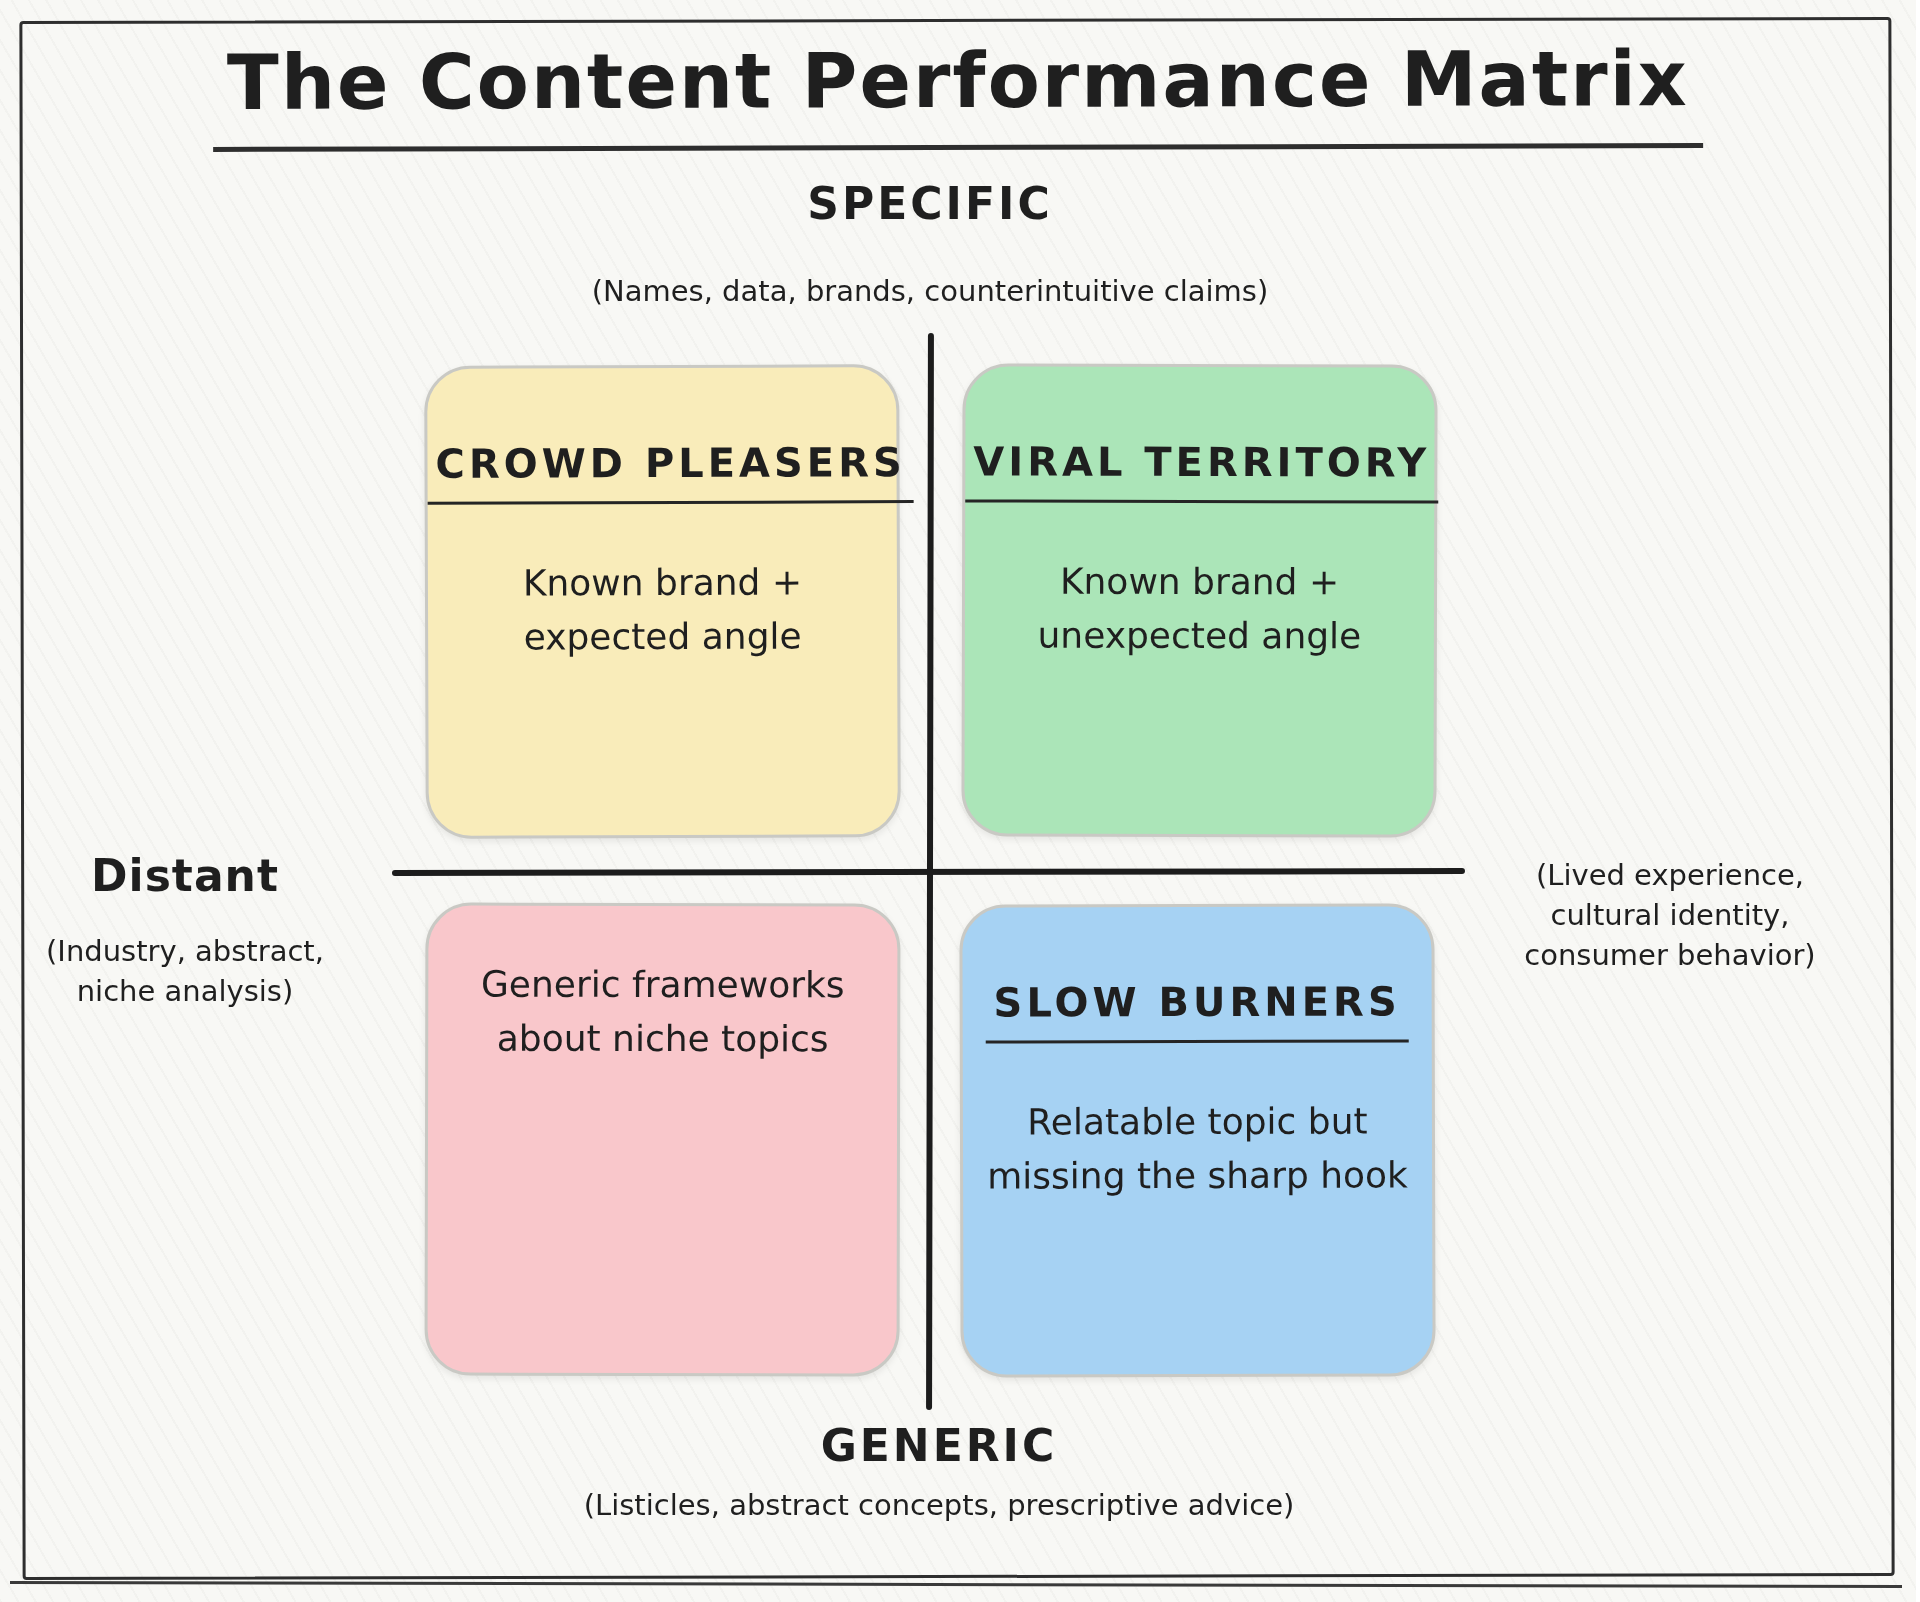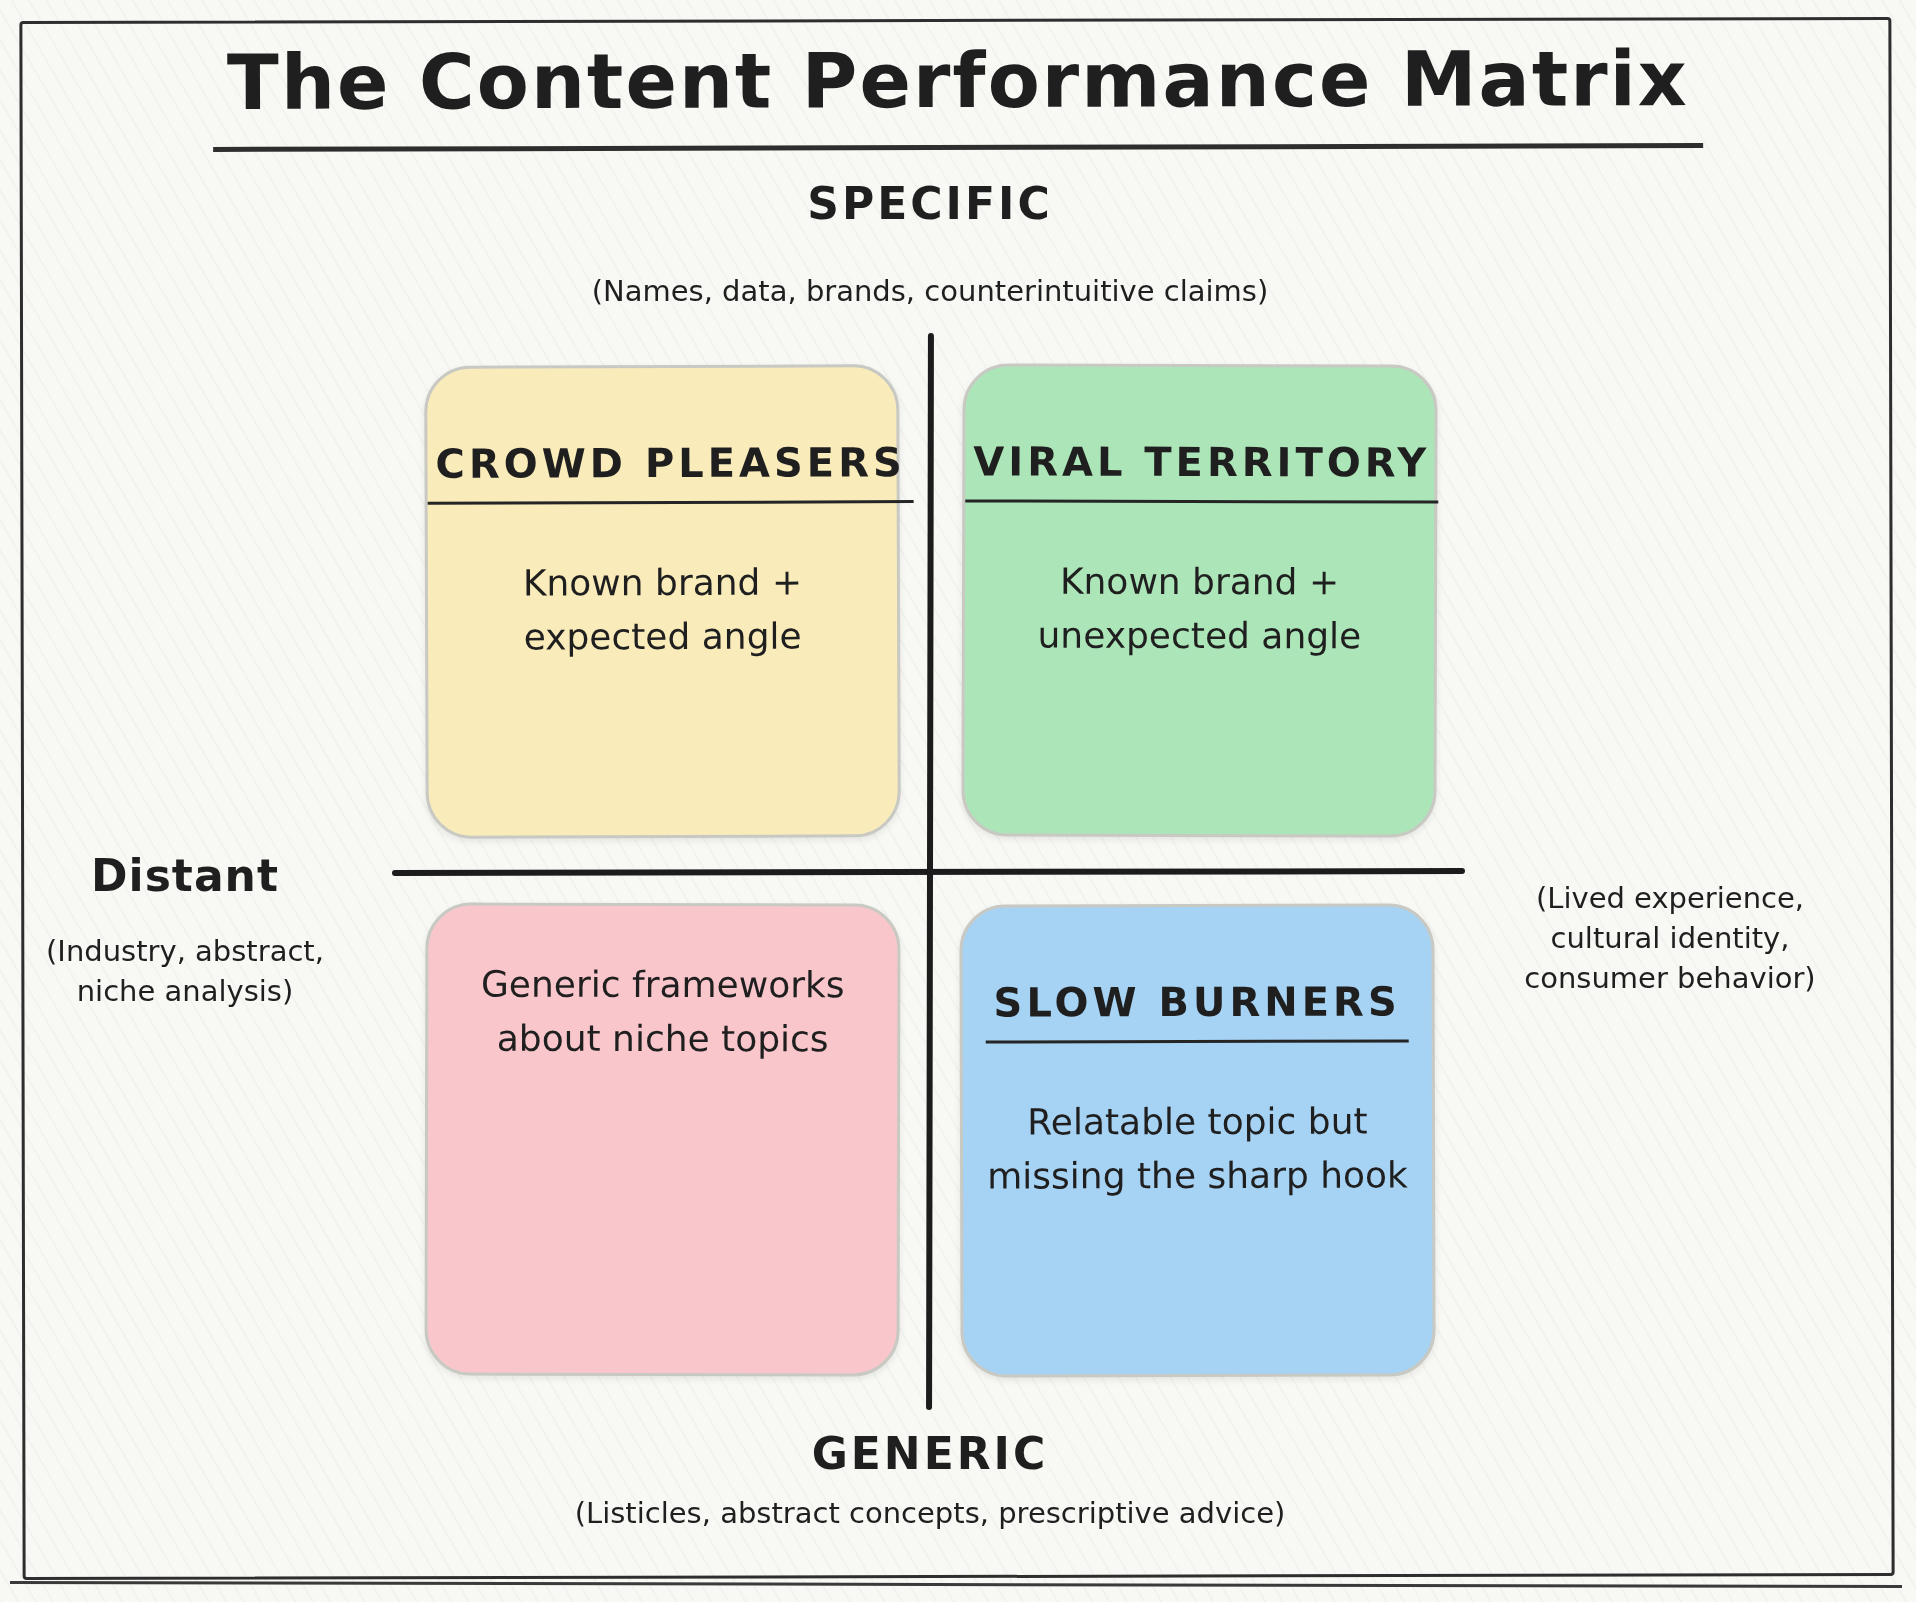"(Lived experience," .axis-right .axis-desc { margin-top: 36px -> 13px }
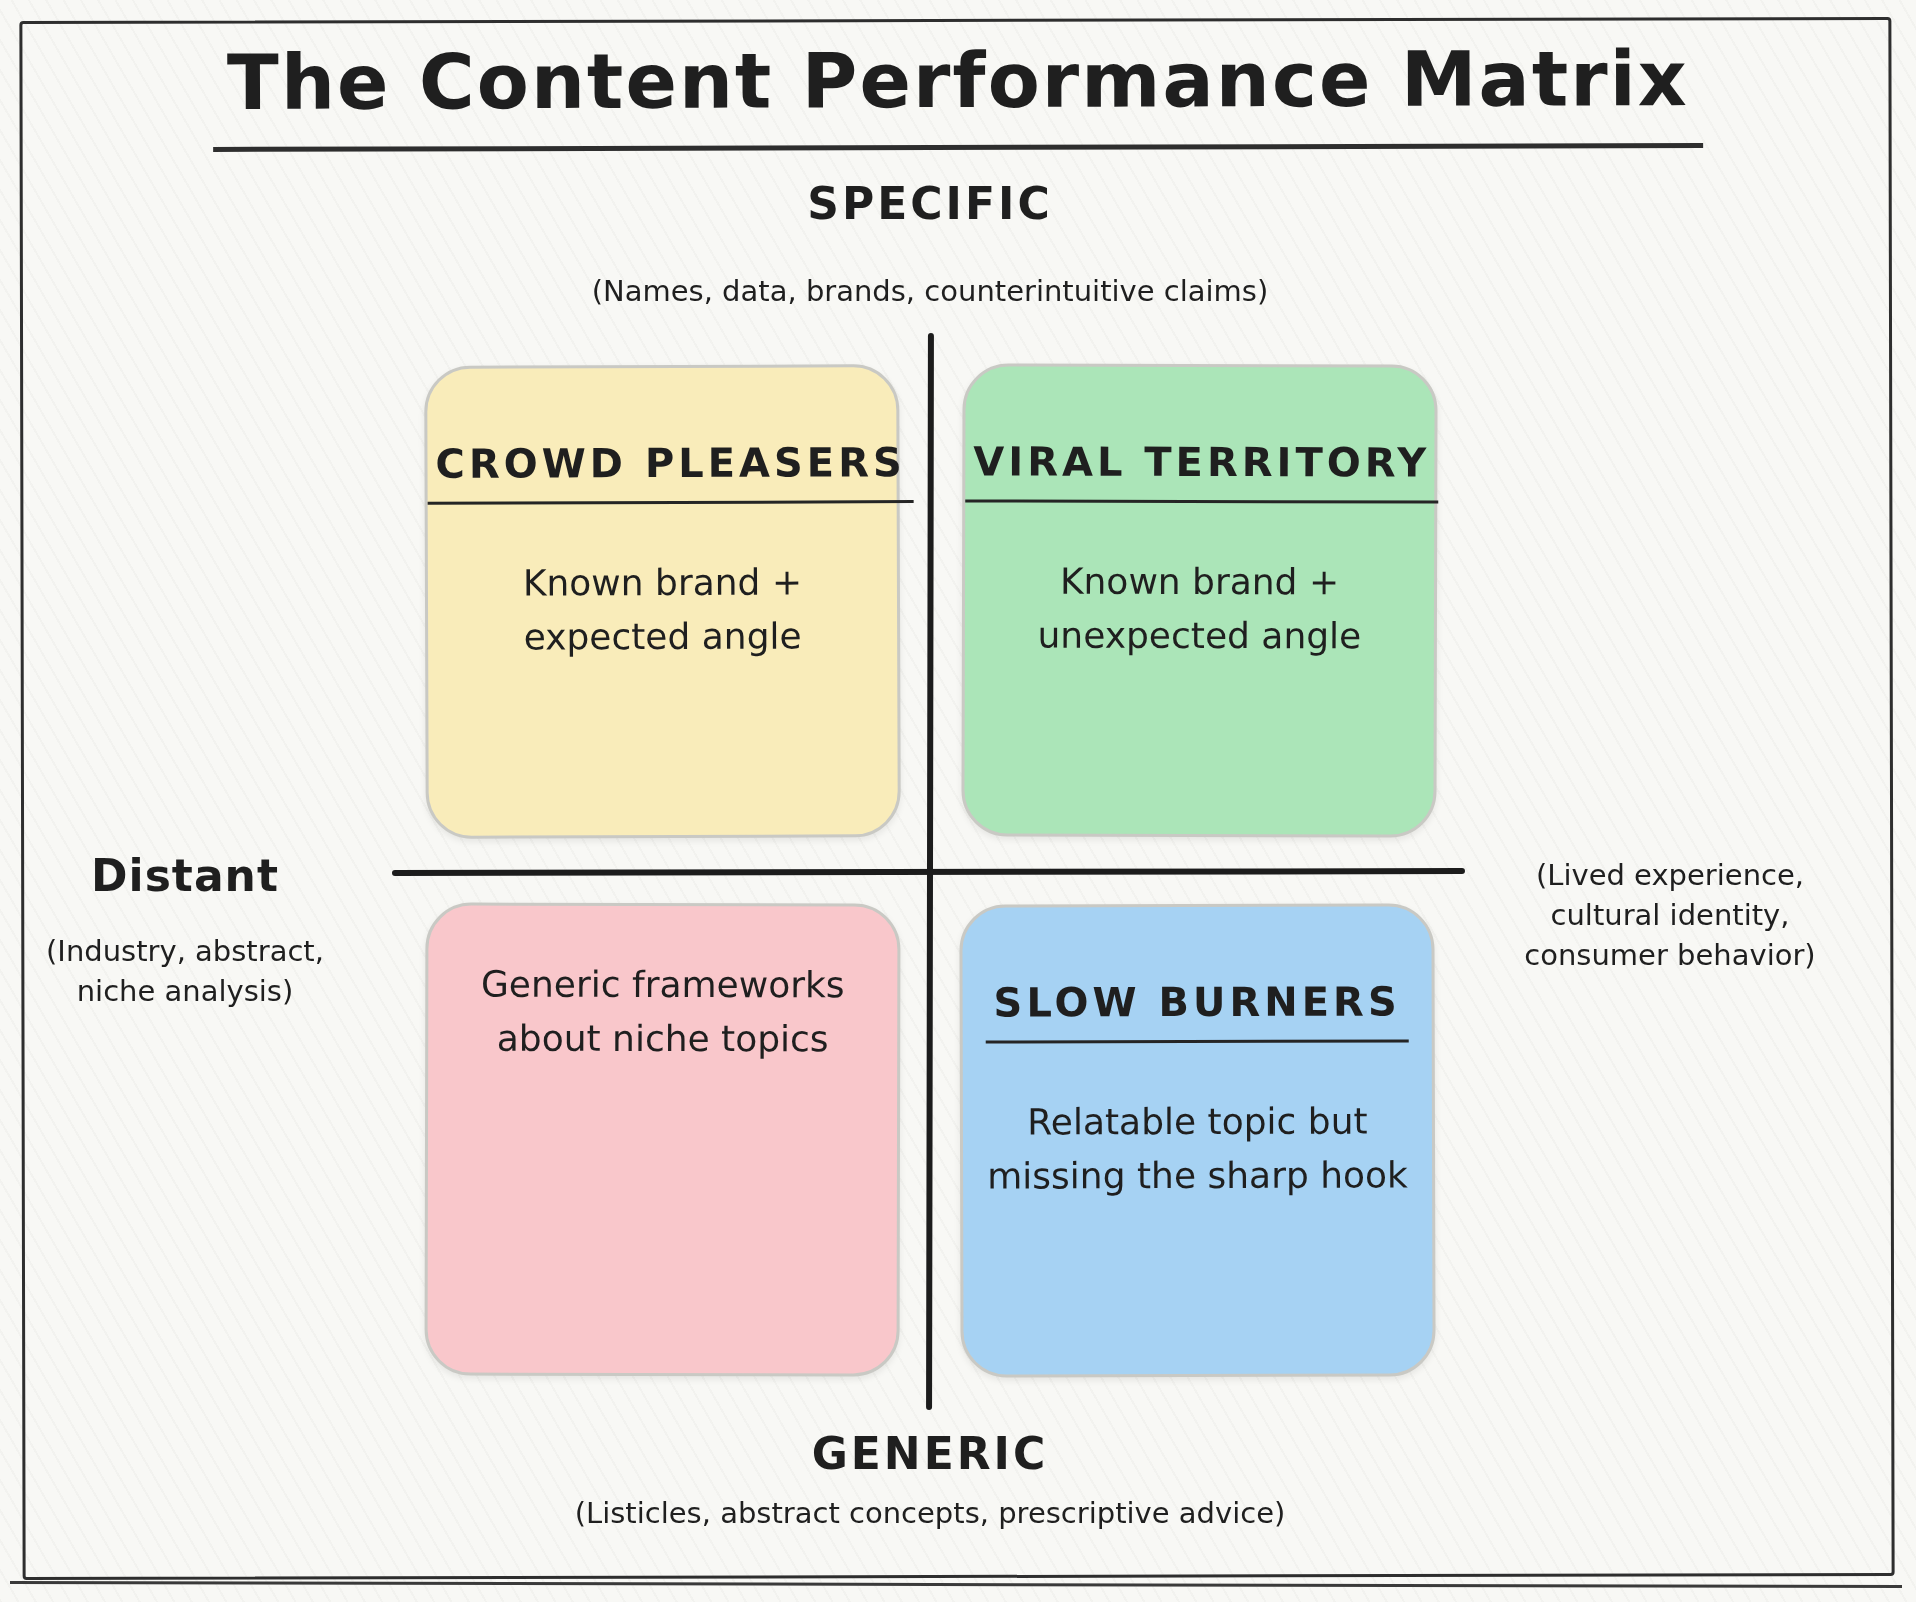"GENERIC" .axis-bottom { left: 430px -> 439px; margin-top: 8px -> none }
